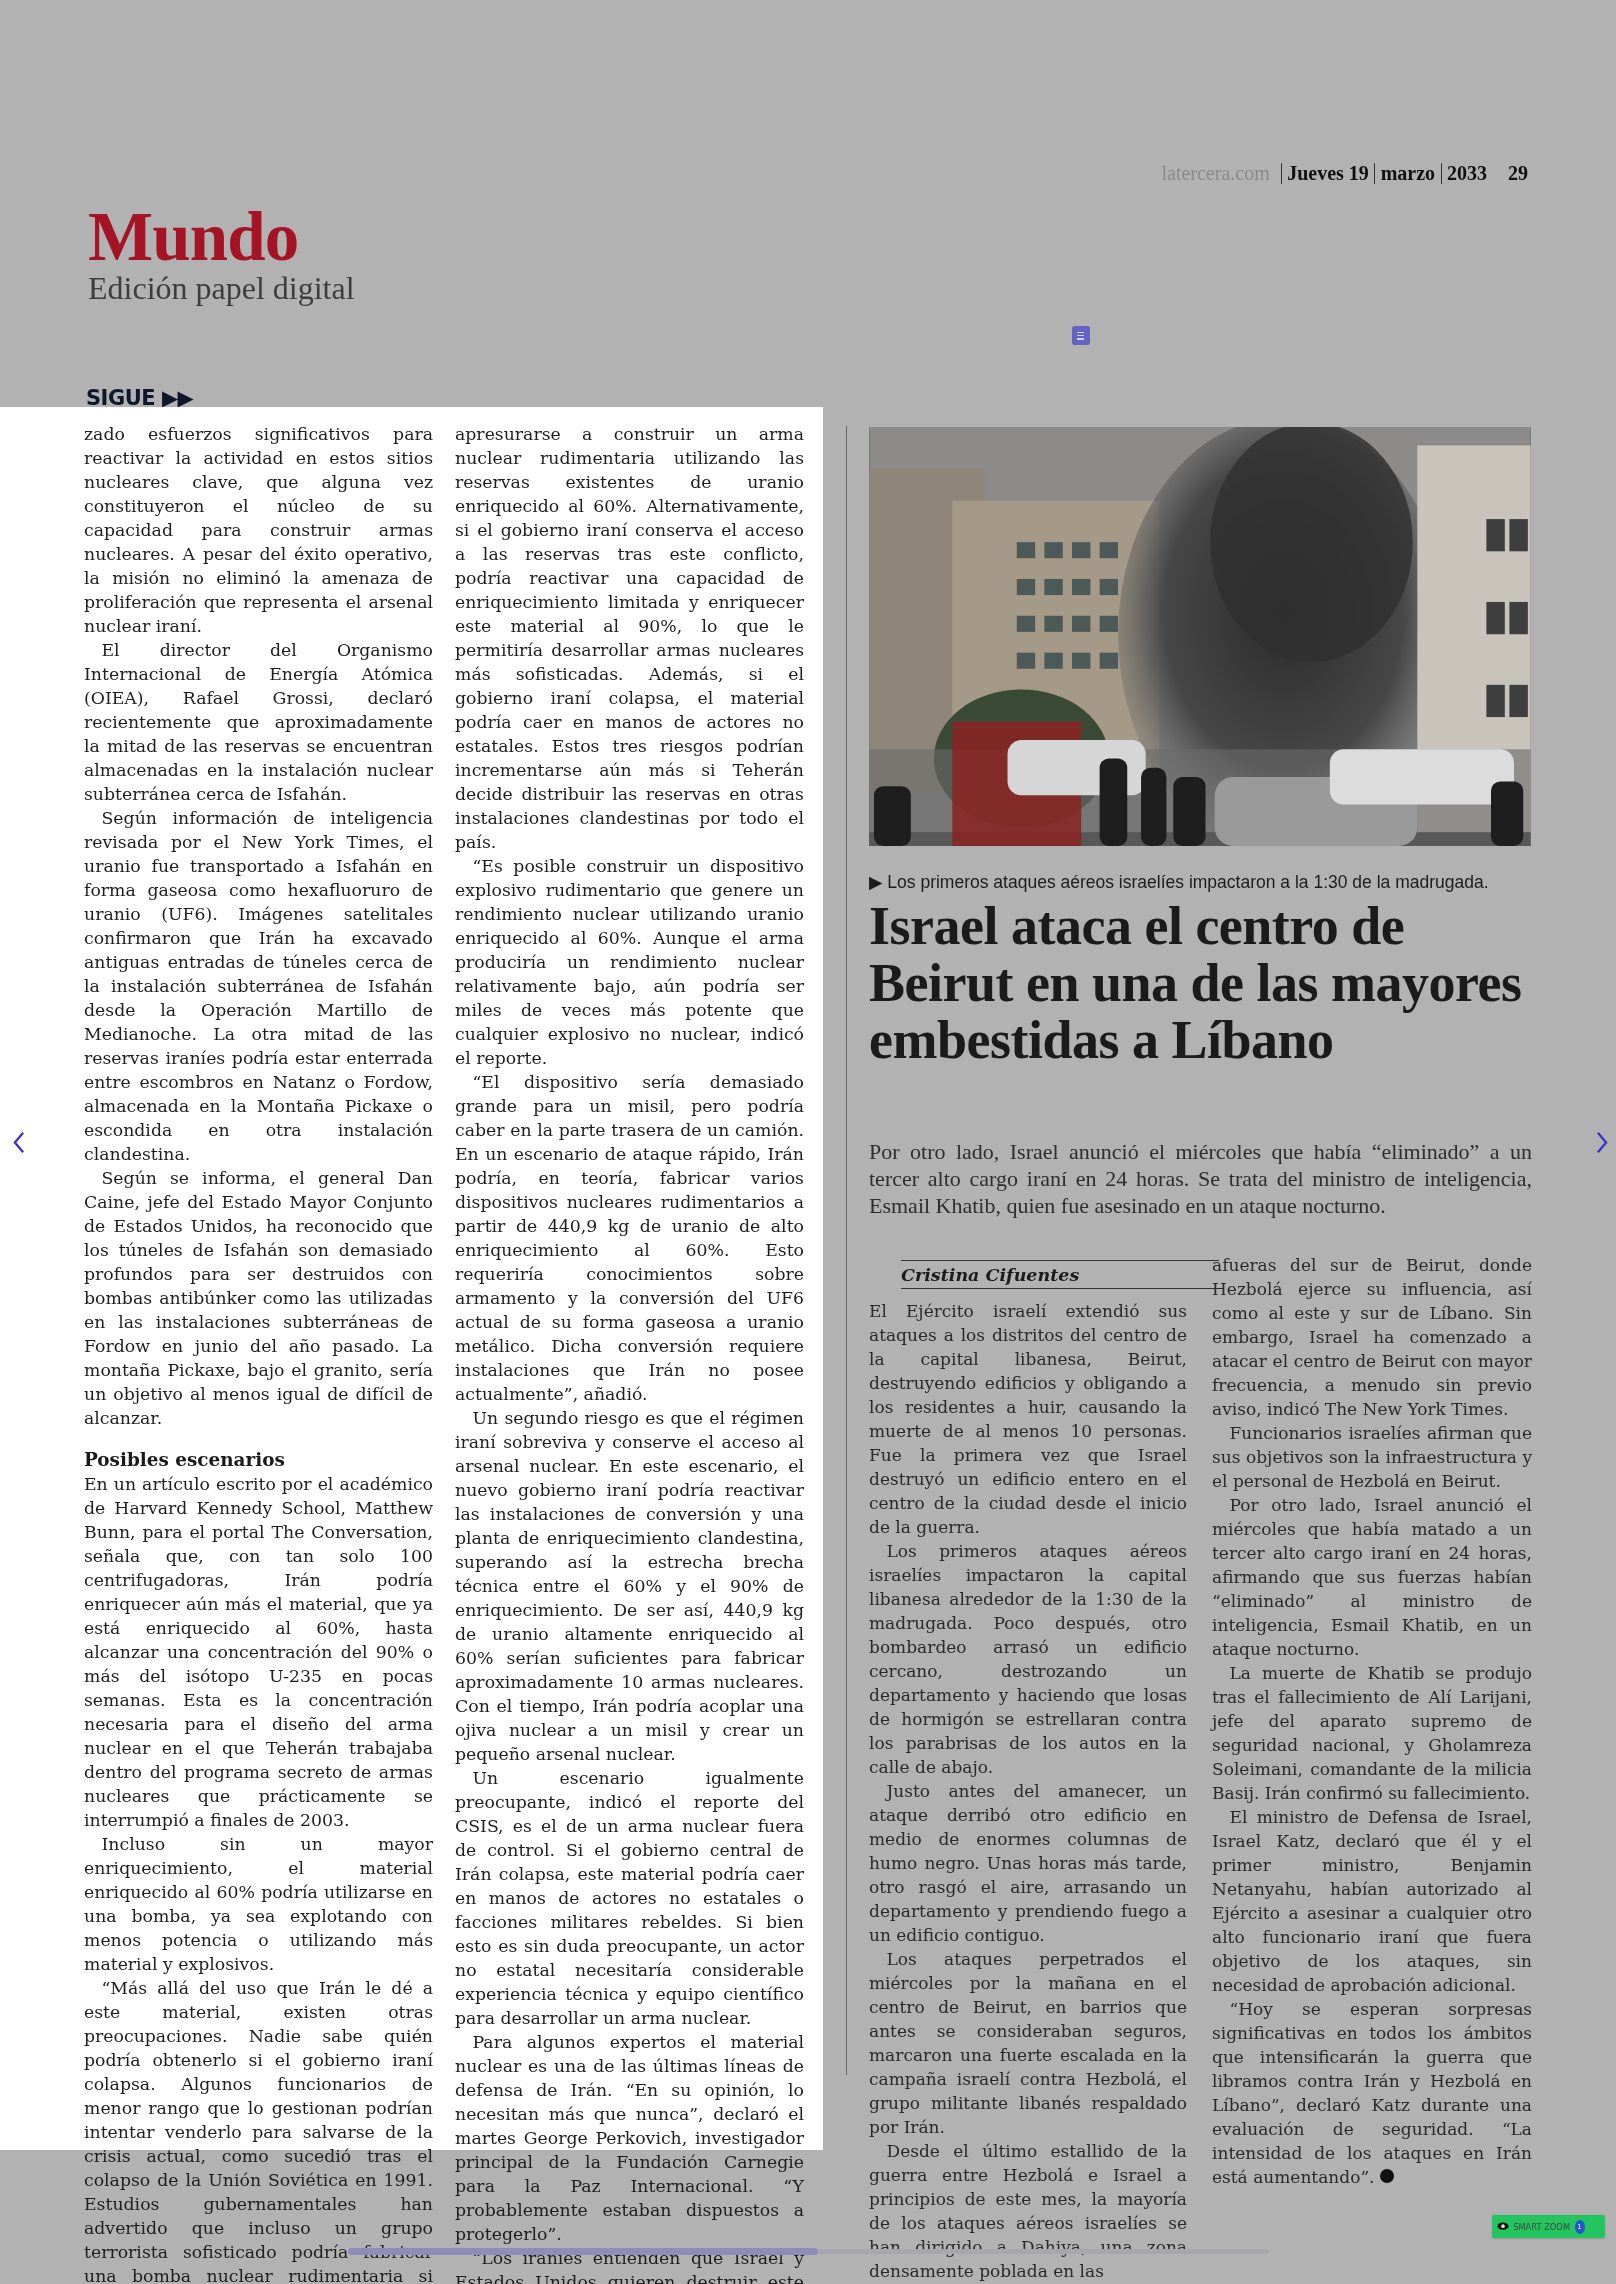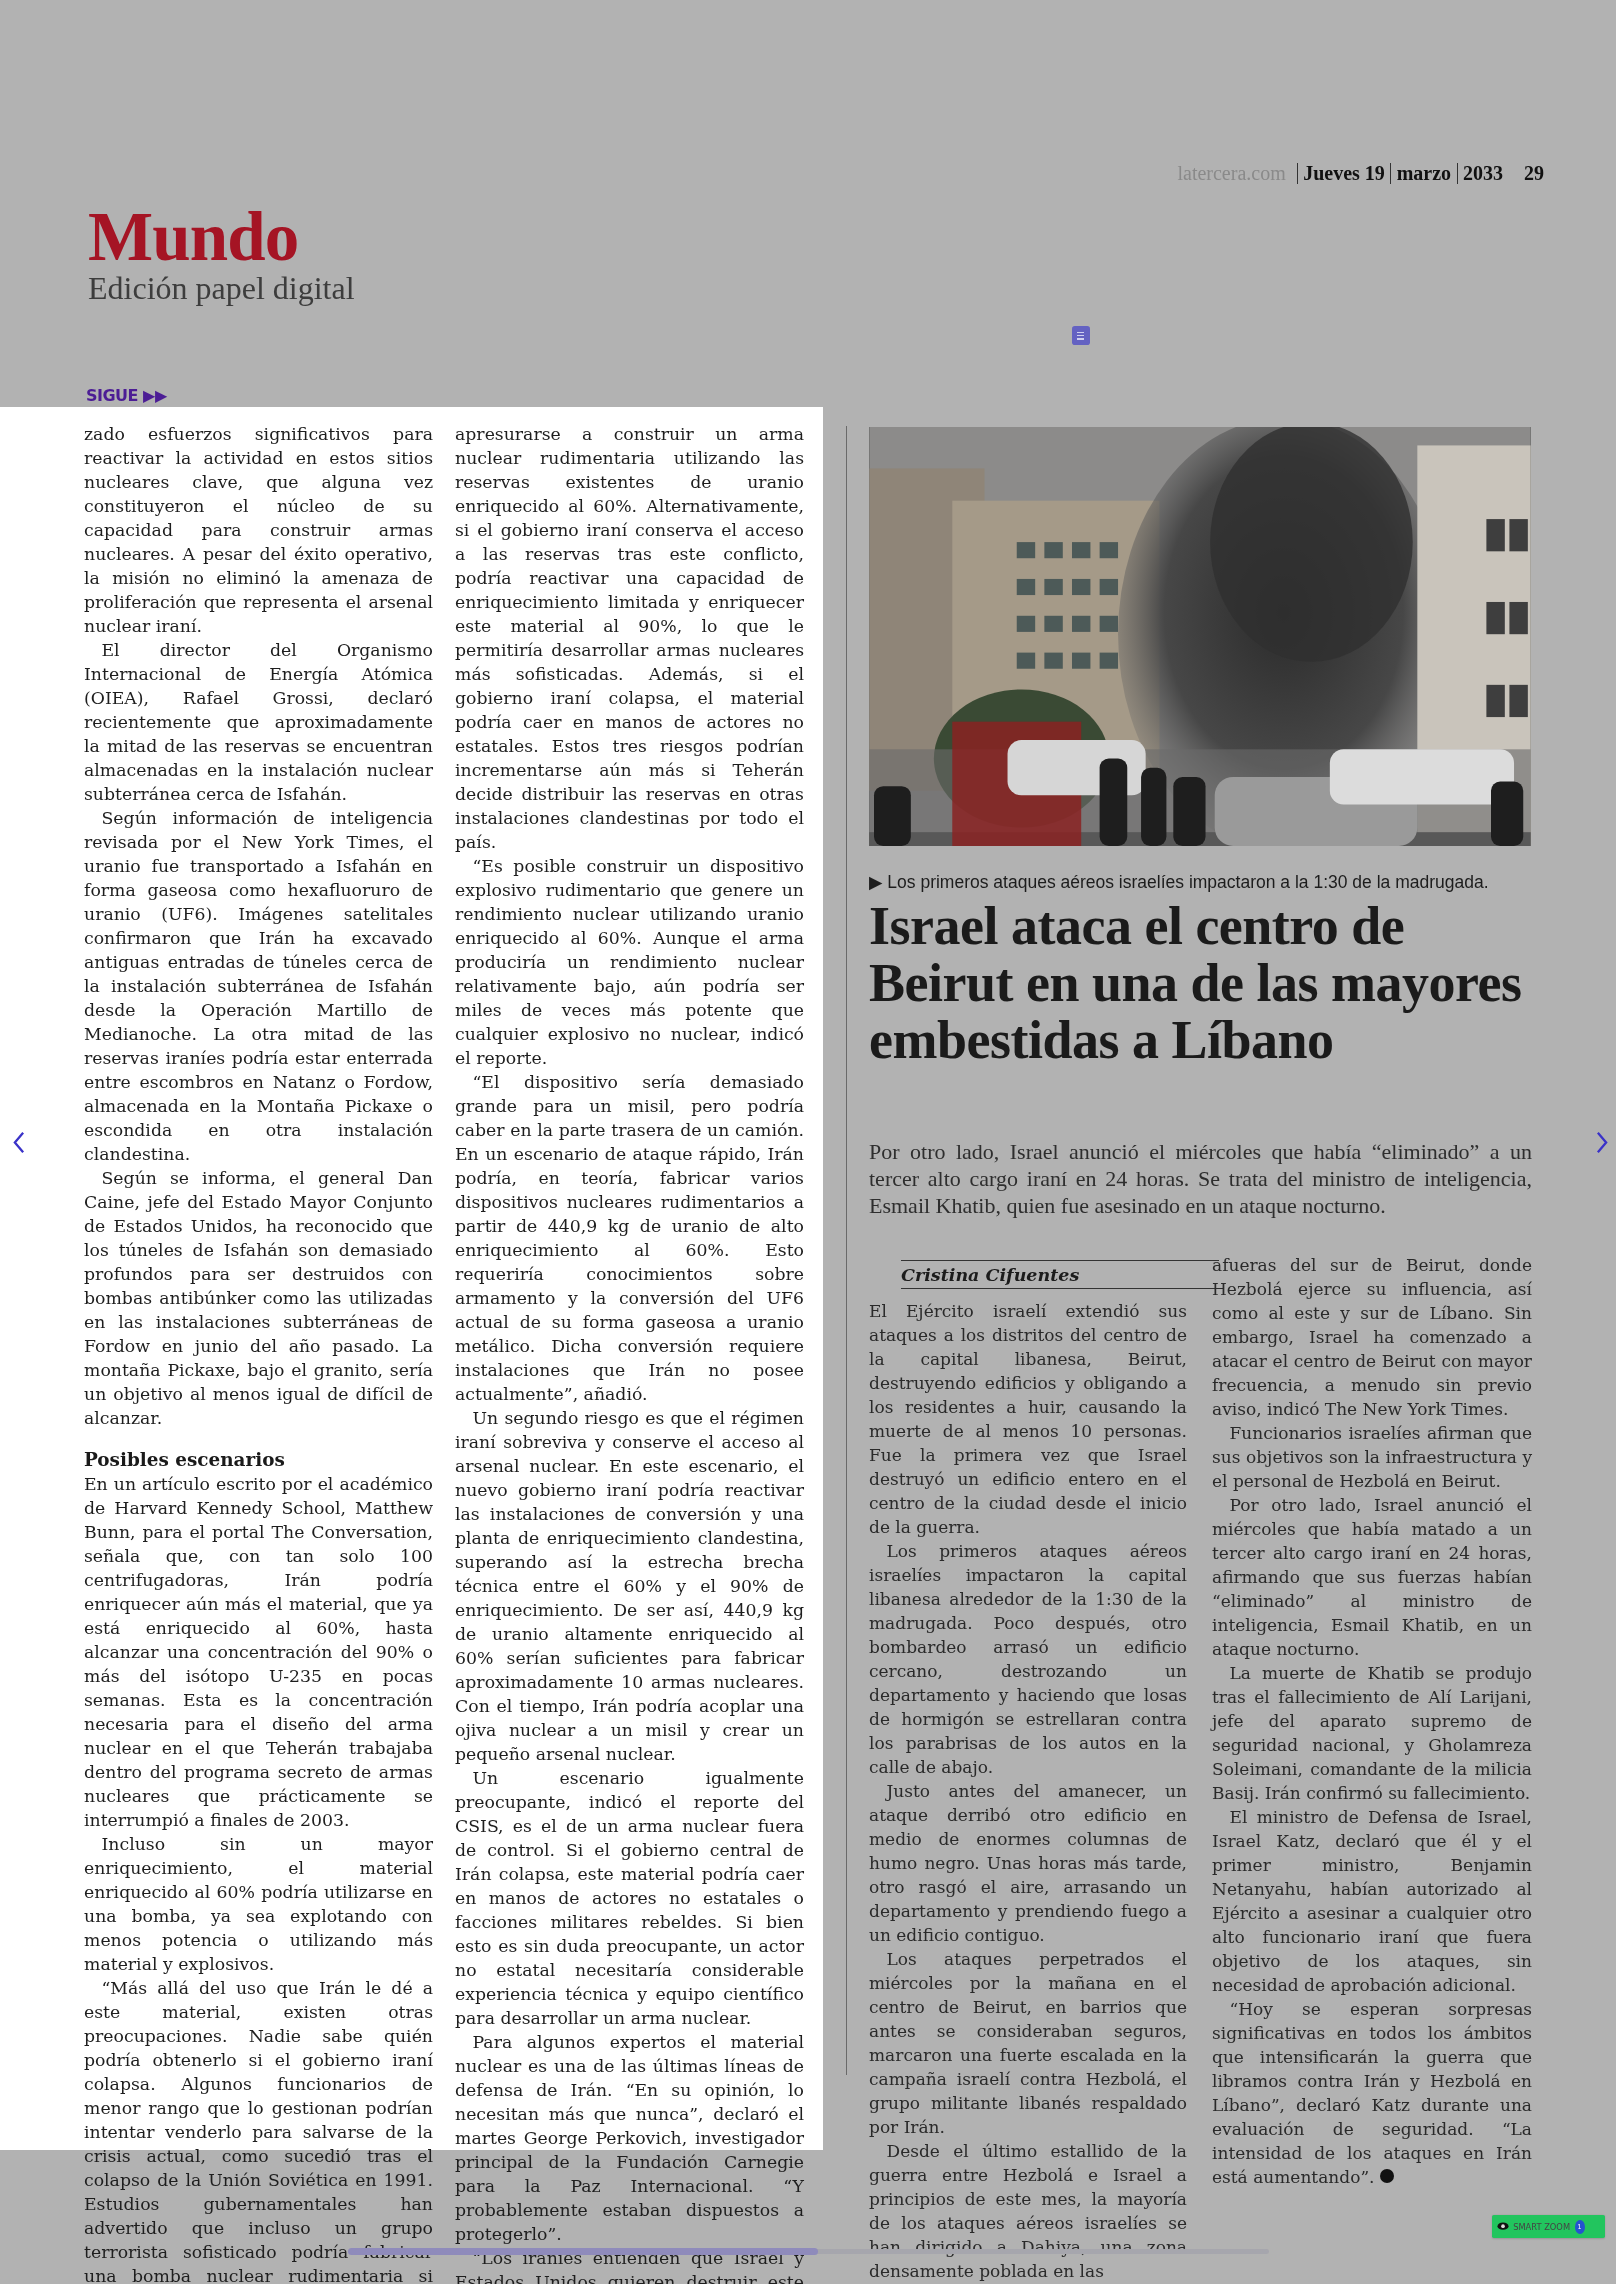"latercera.com" .masthead { right: 72px -> 88px }
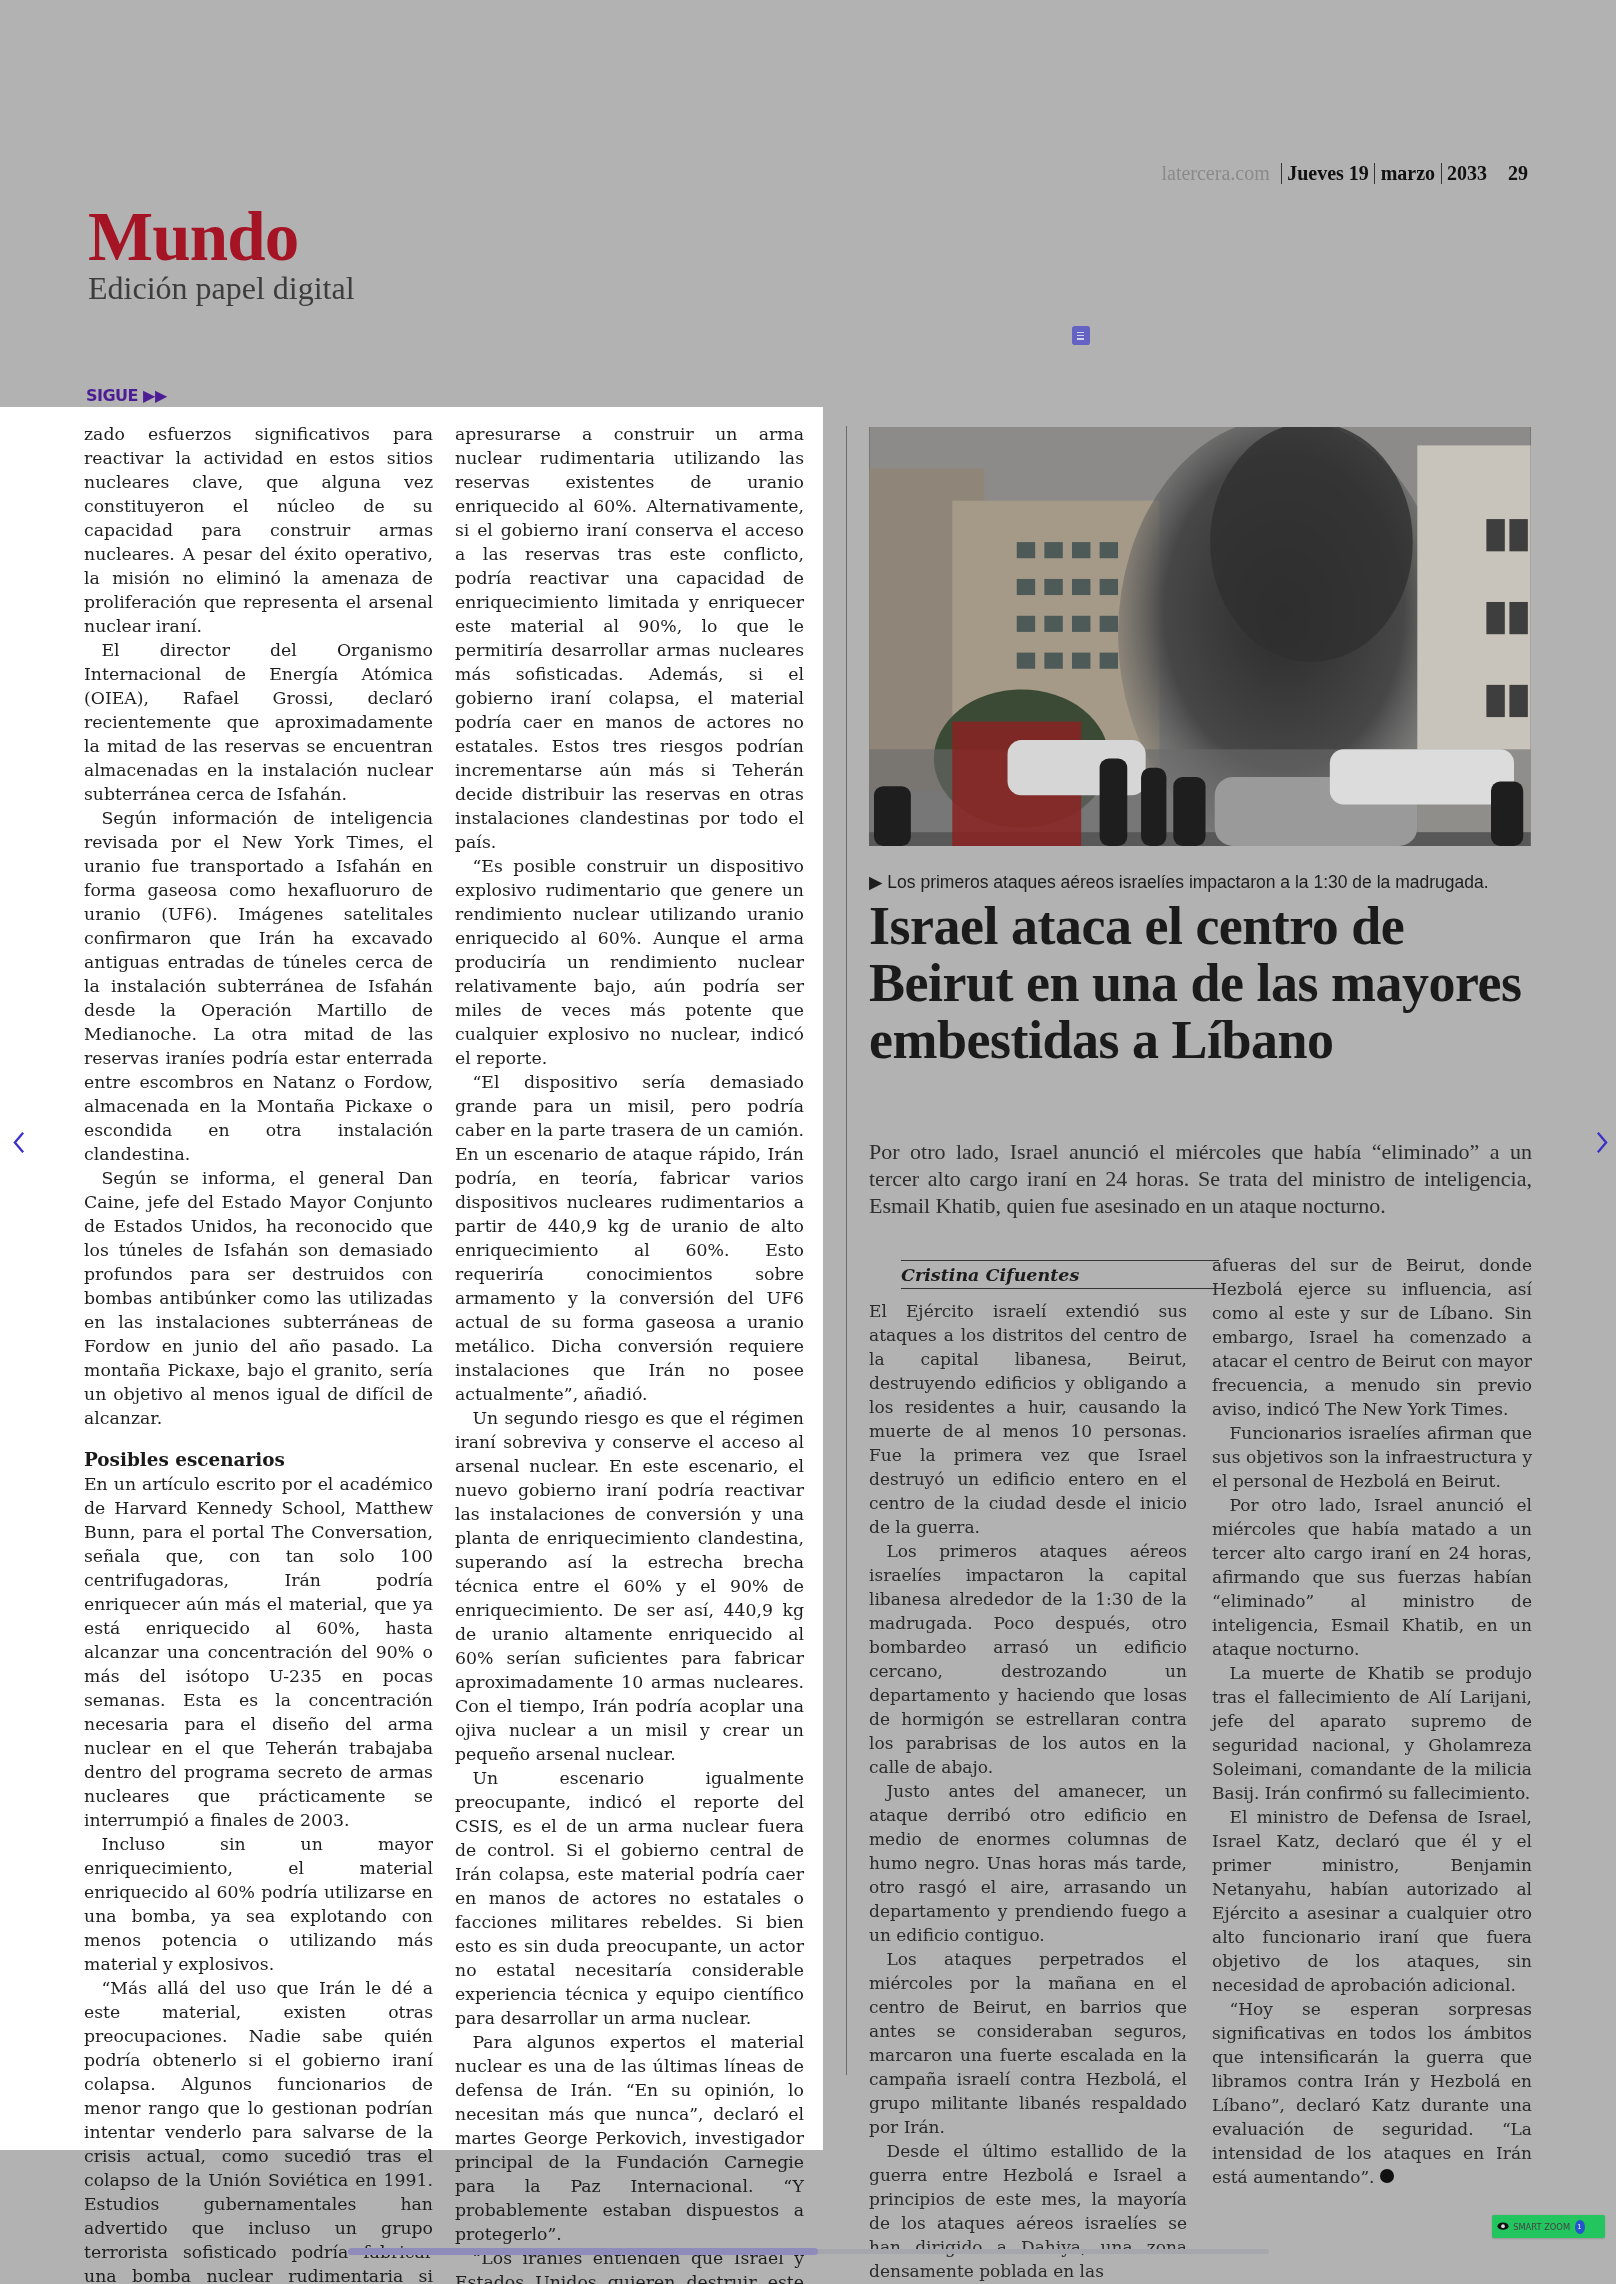"SIGUE ▶▶" .sigue { color: #4c1d95 -> #0f172a; font-size: 16px -> 21px }
